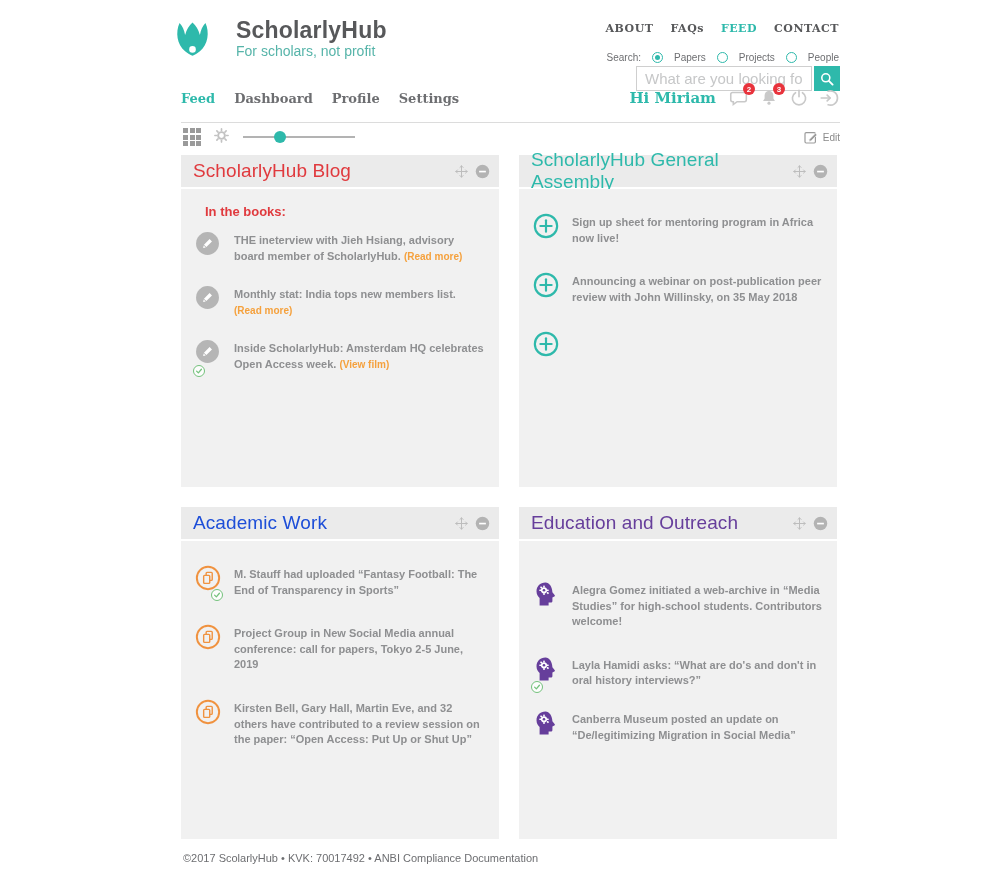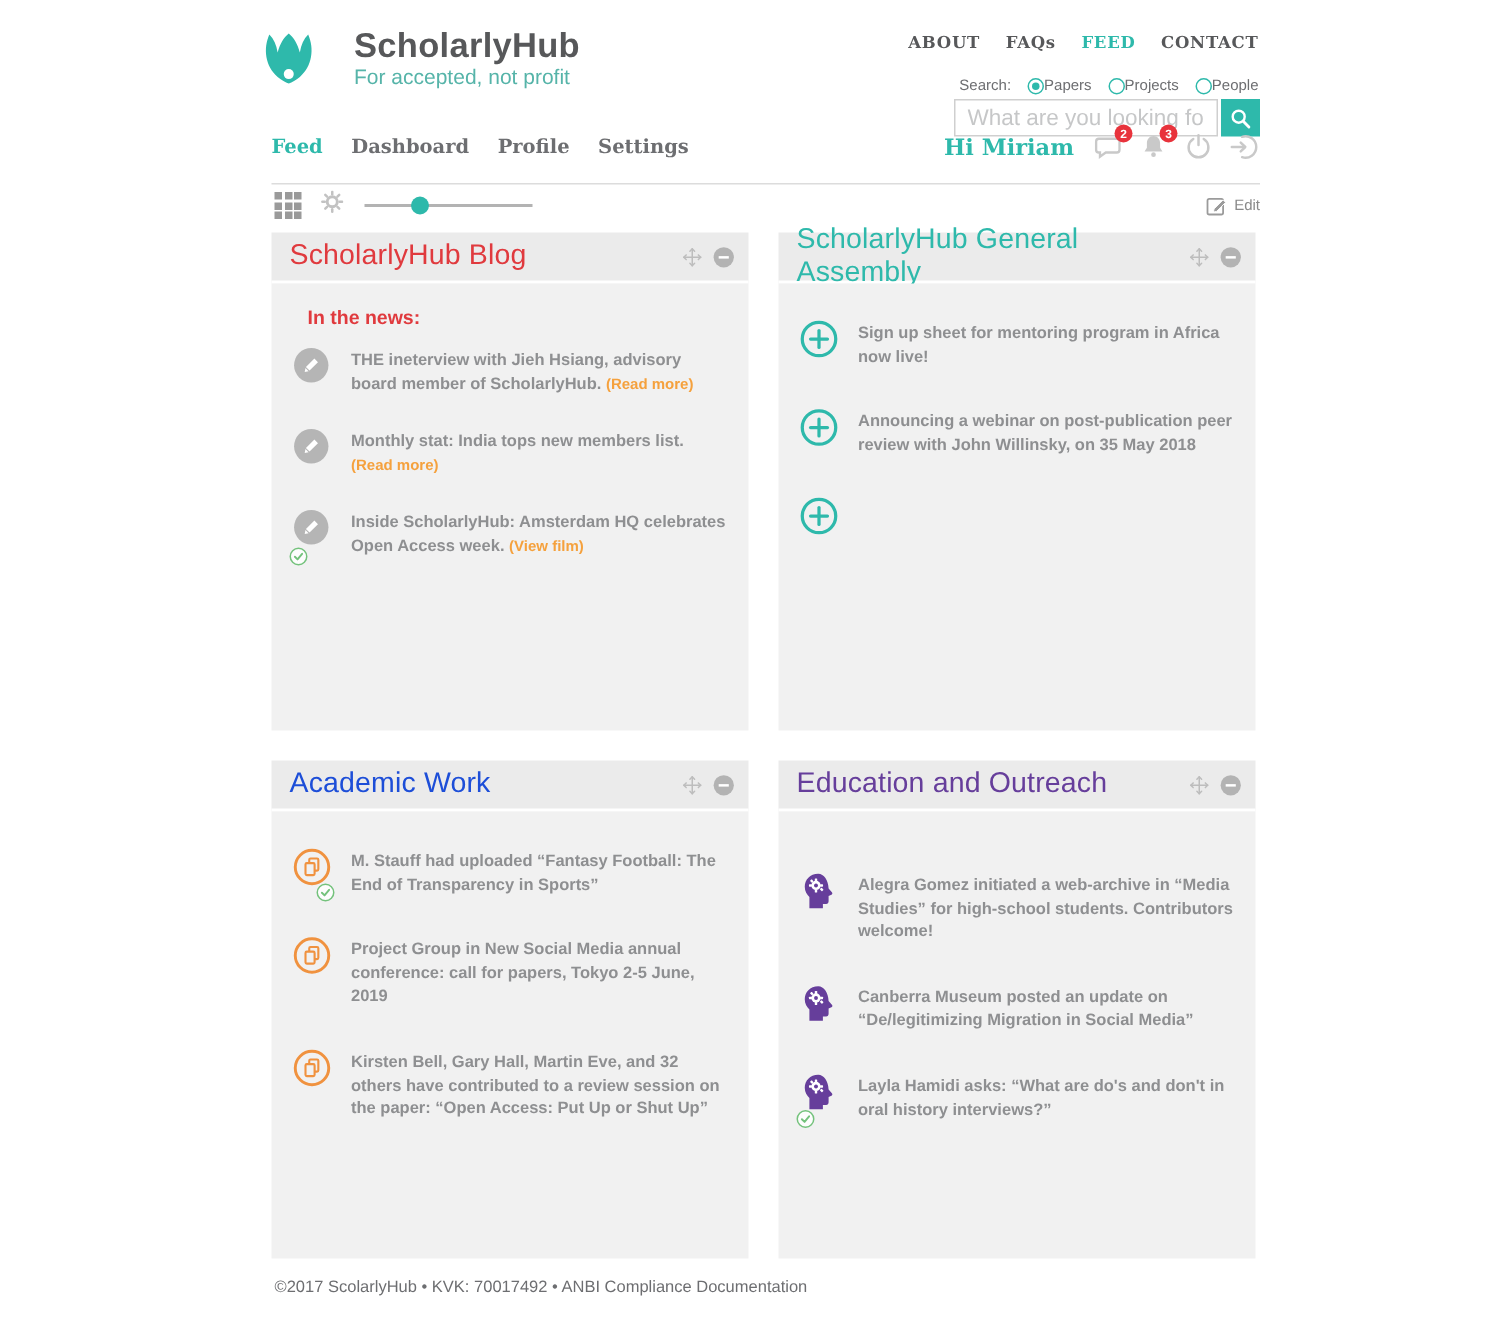"For accepted, not profit" div.brand-tagline { text: accepted -> scholars }
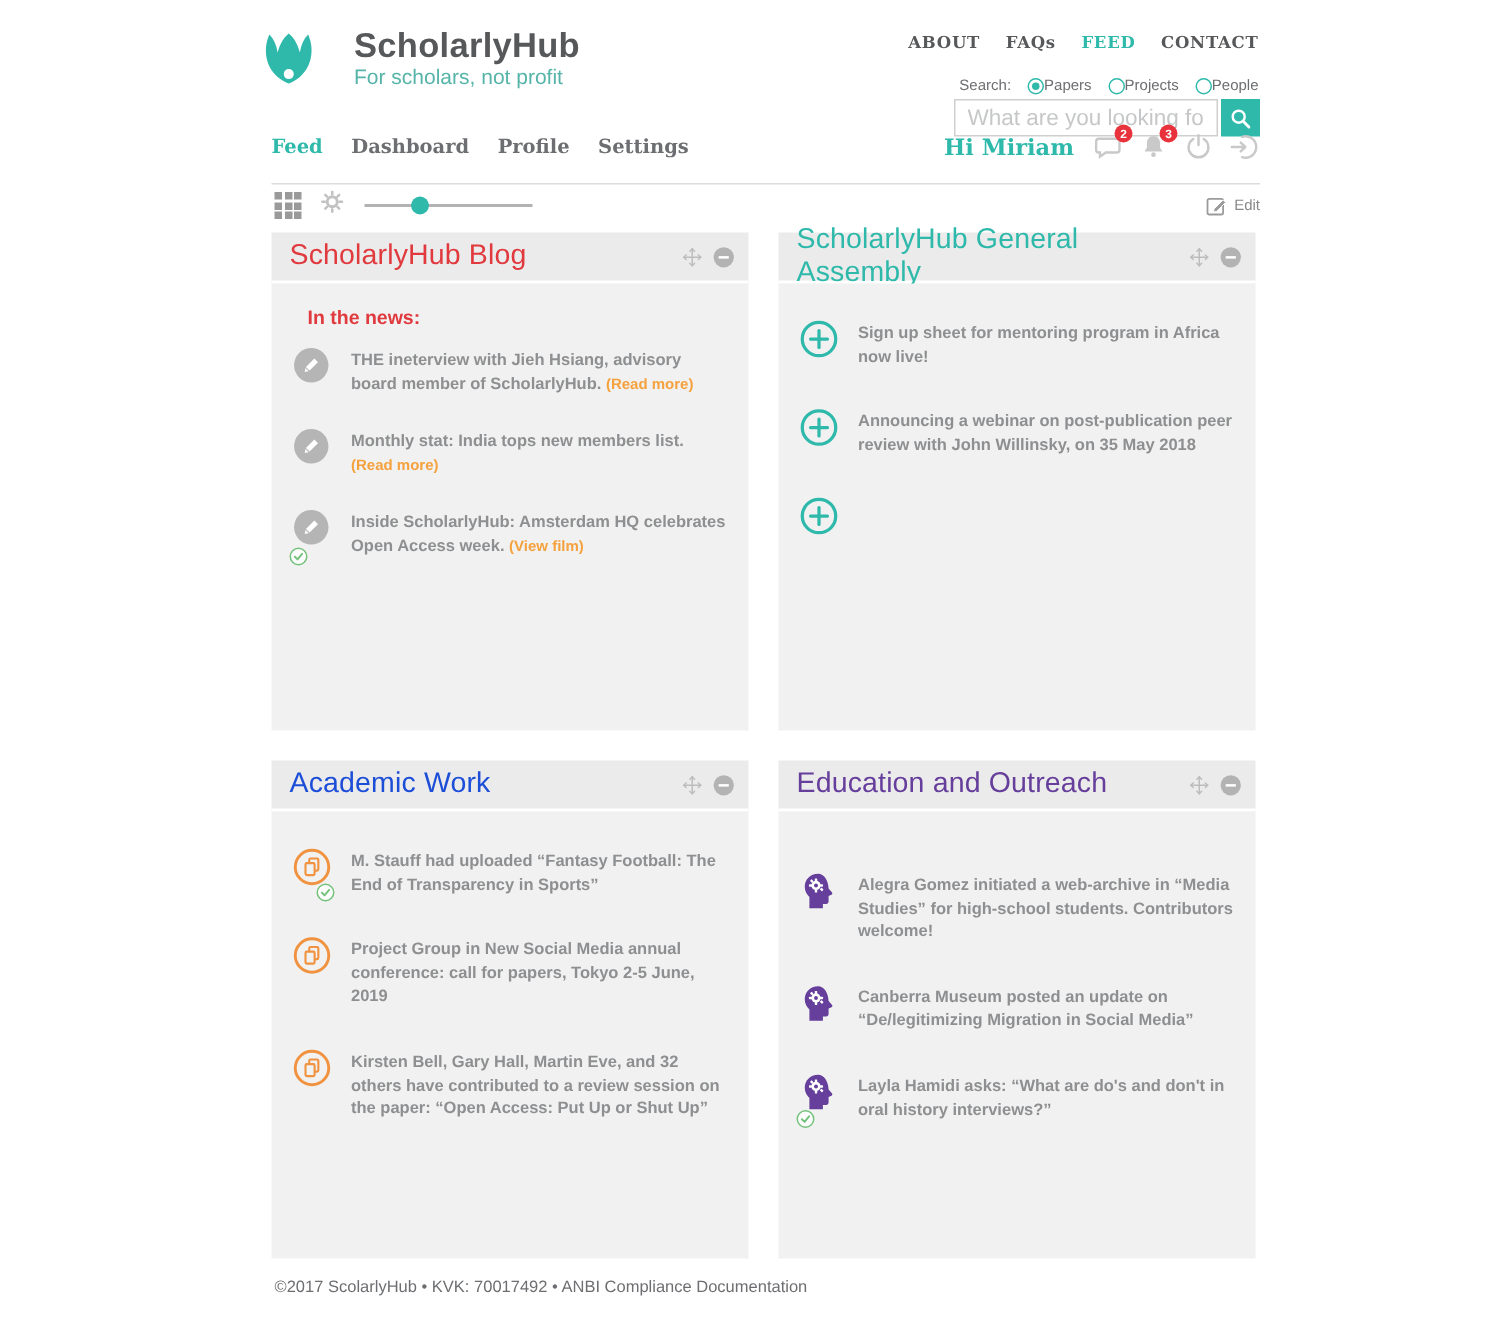"Papers" .radio-opt { gap: 0 -> 11px }
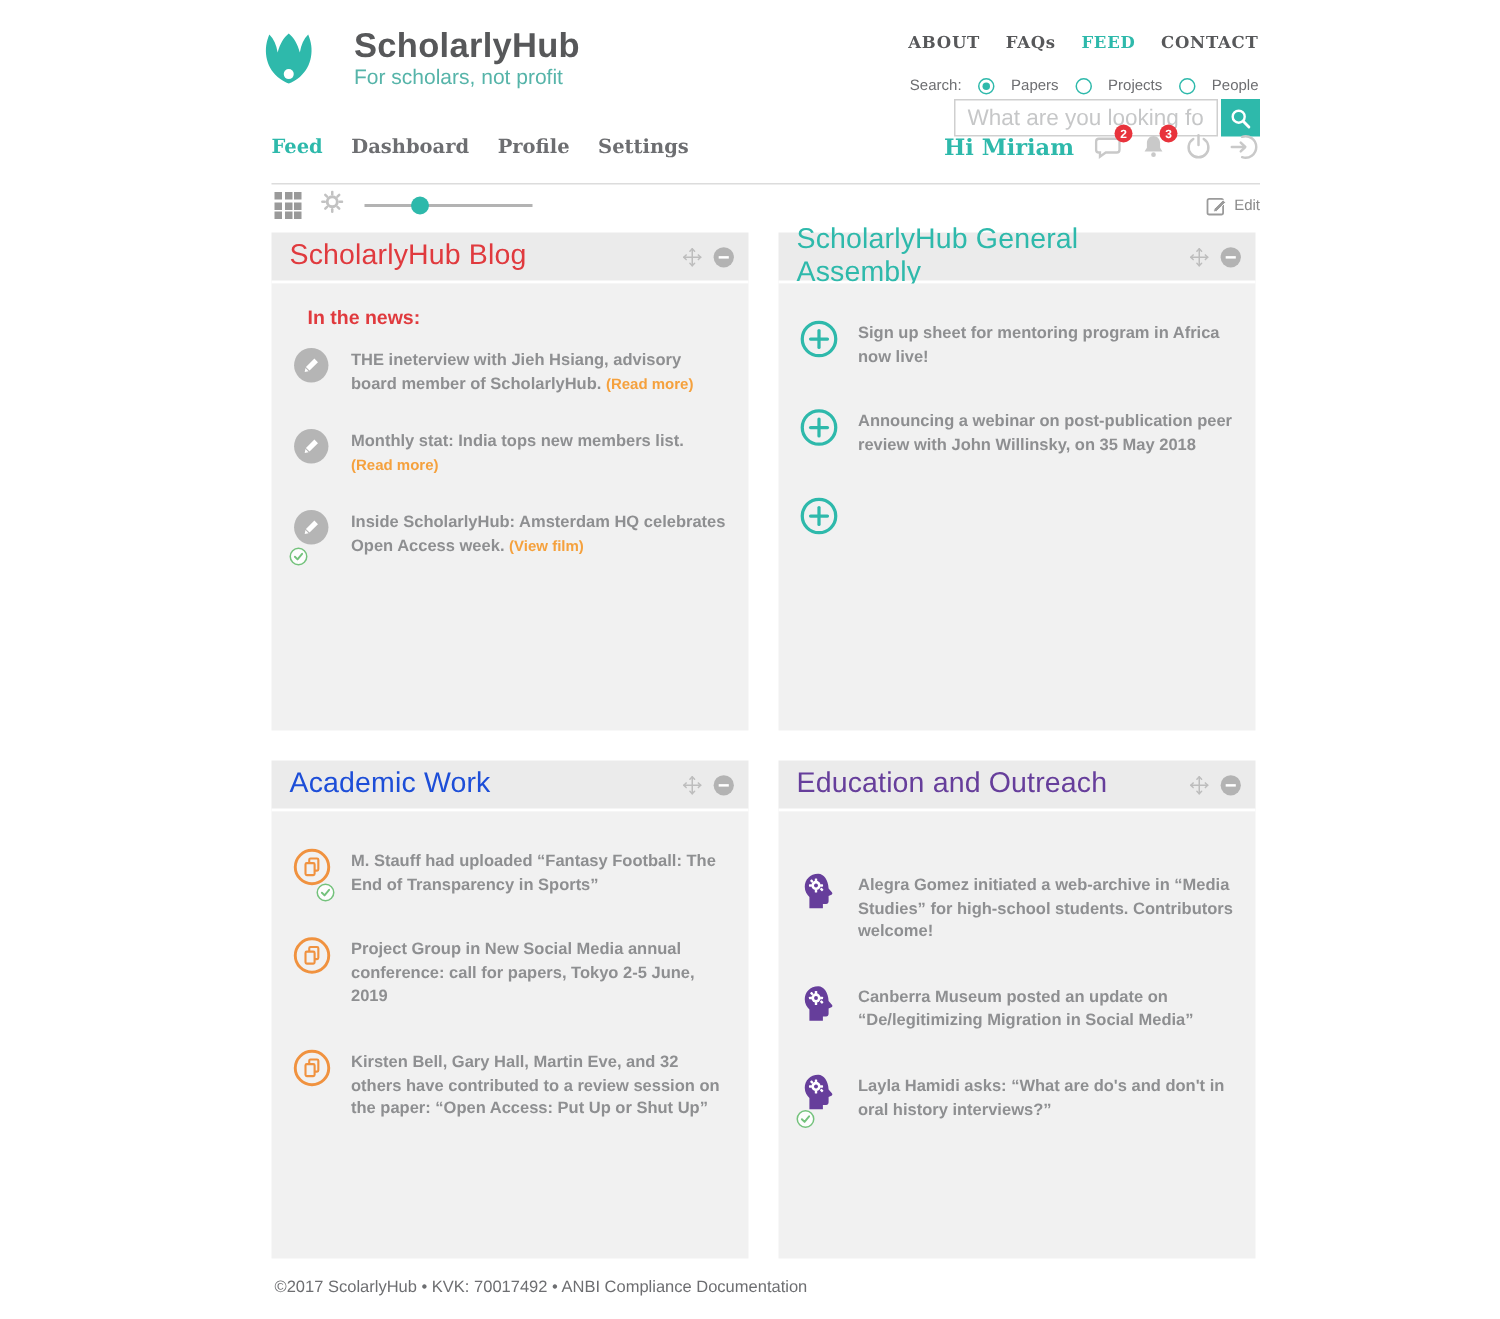"In the news:" div.card-intro { text: news -> books }
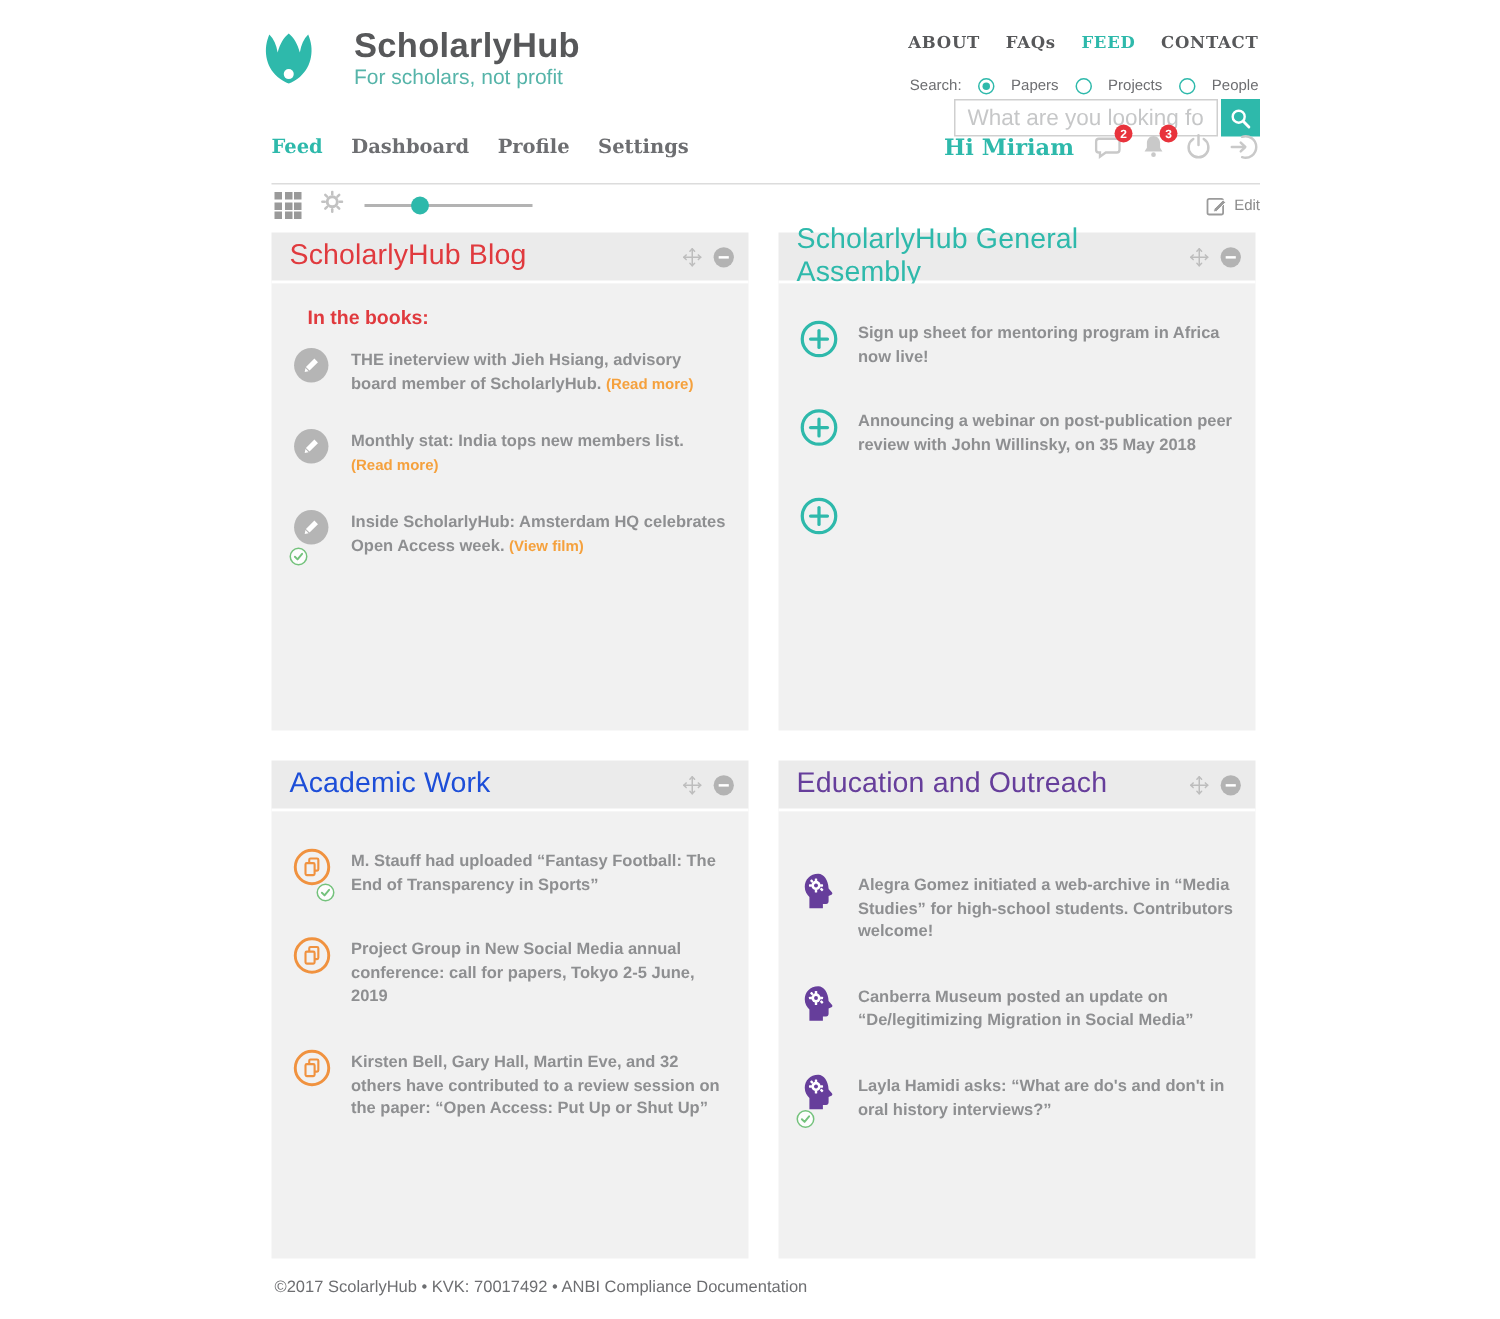"Canberra Museum posted an update" div.feed-item { order: before "Layla Hamidi asks: “What are" -> after "Layla Hamidi asks: “What are" }
